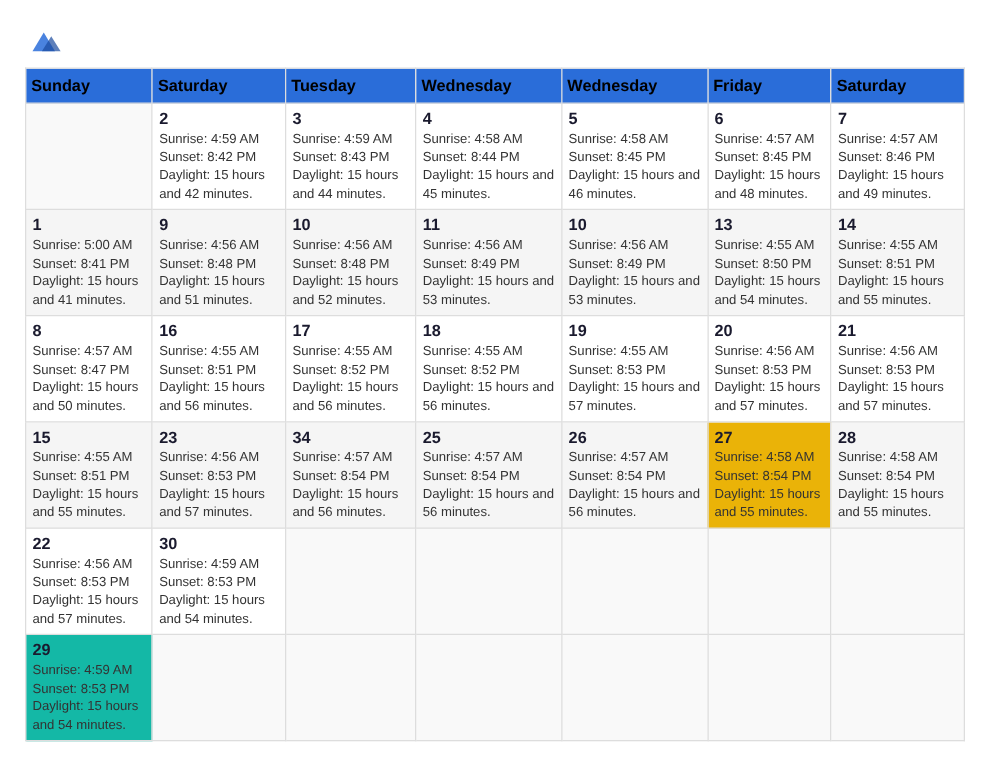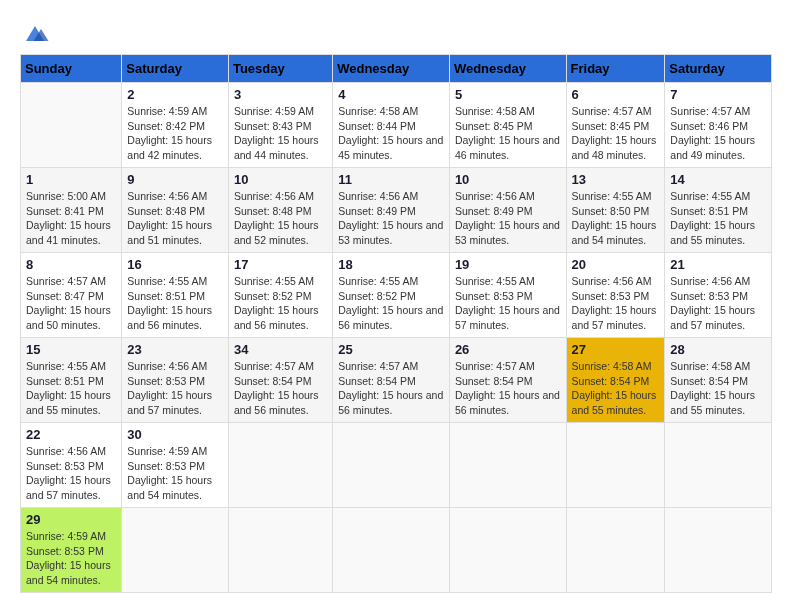"29" td { background: #bef264 -> #14b8a6 }
